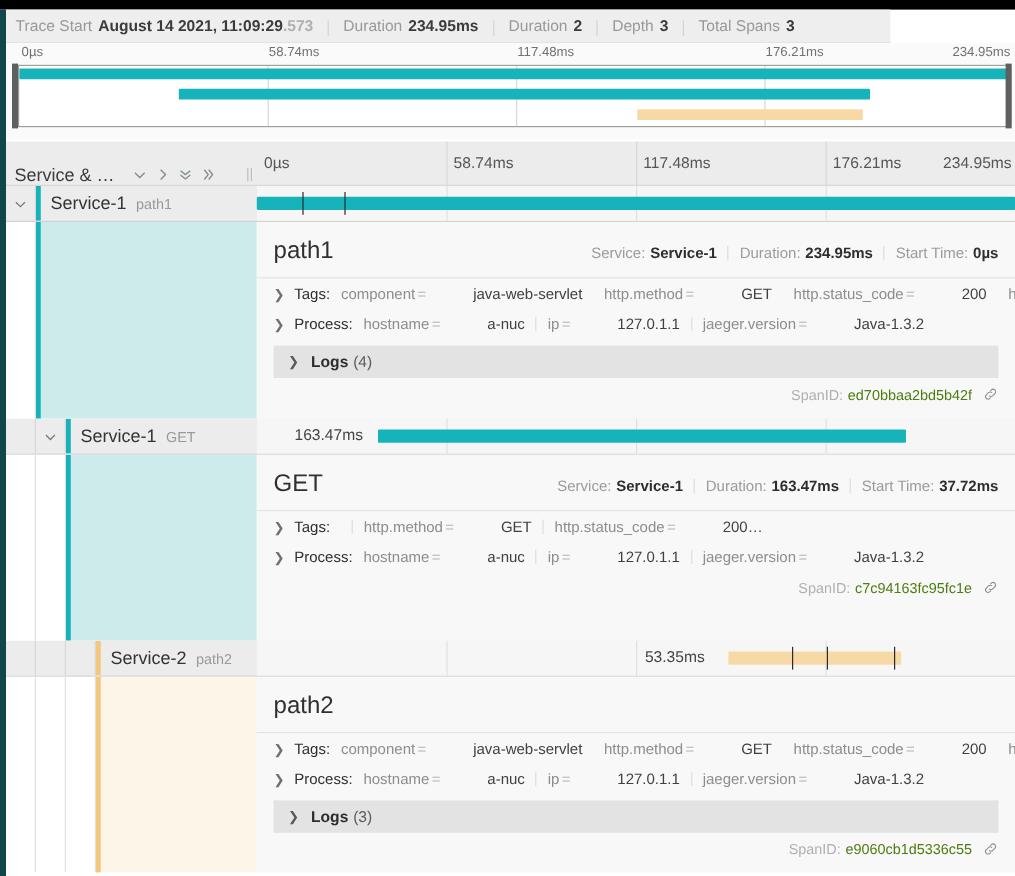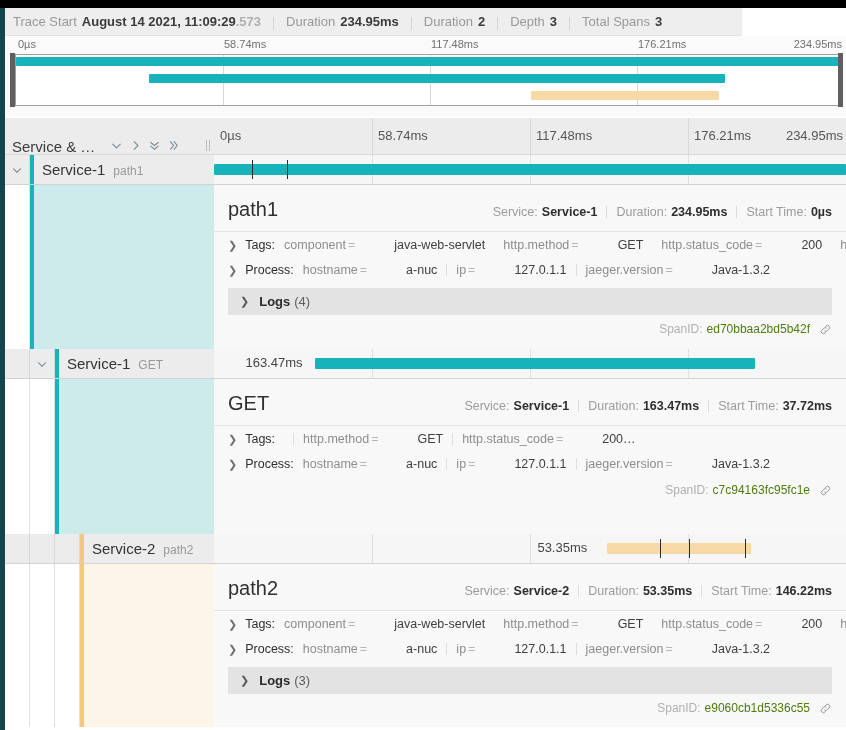"SpanID:" .spanid-row { align-items: flex-end -> flex-start }
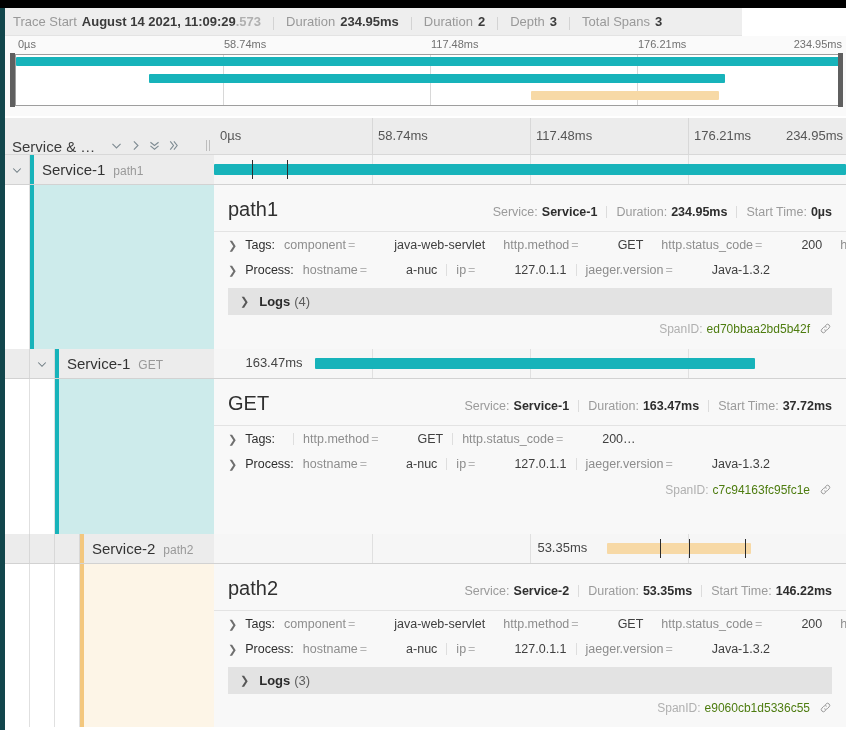"Service: Service-2" div.meta { html: <div> <span>Service:<b>Service-2</b></span> <span></span> <span>Duration:<b>53.35ms</b></span> <span></span> <span>Start Time:<b>146.22ms</b></span> </div> -> none }
